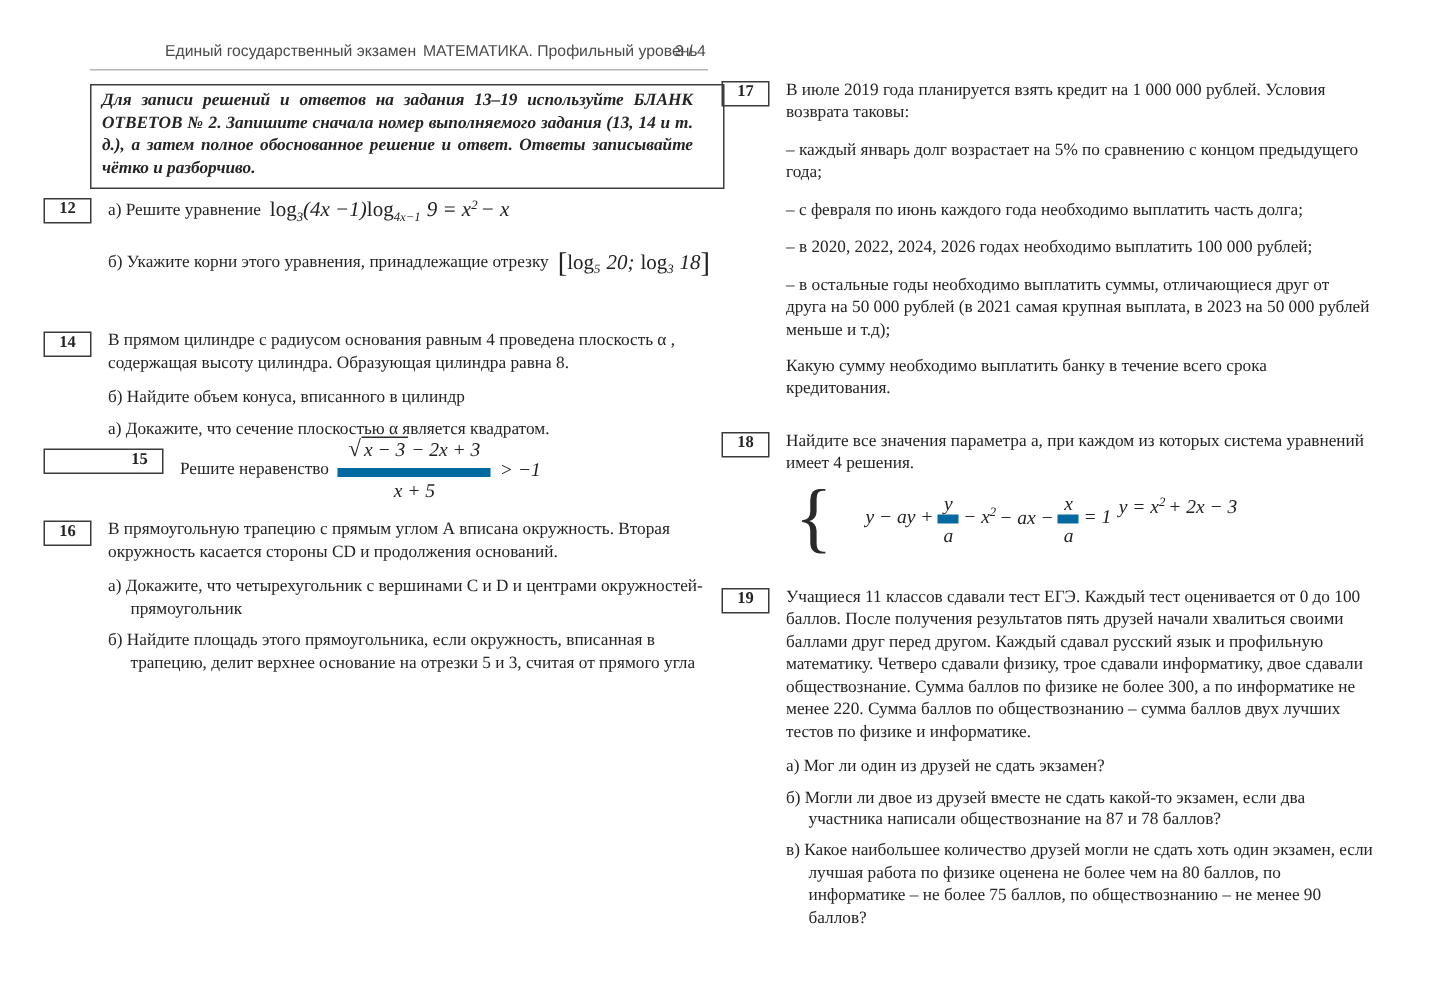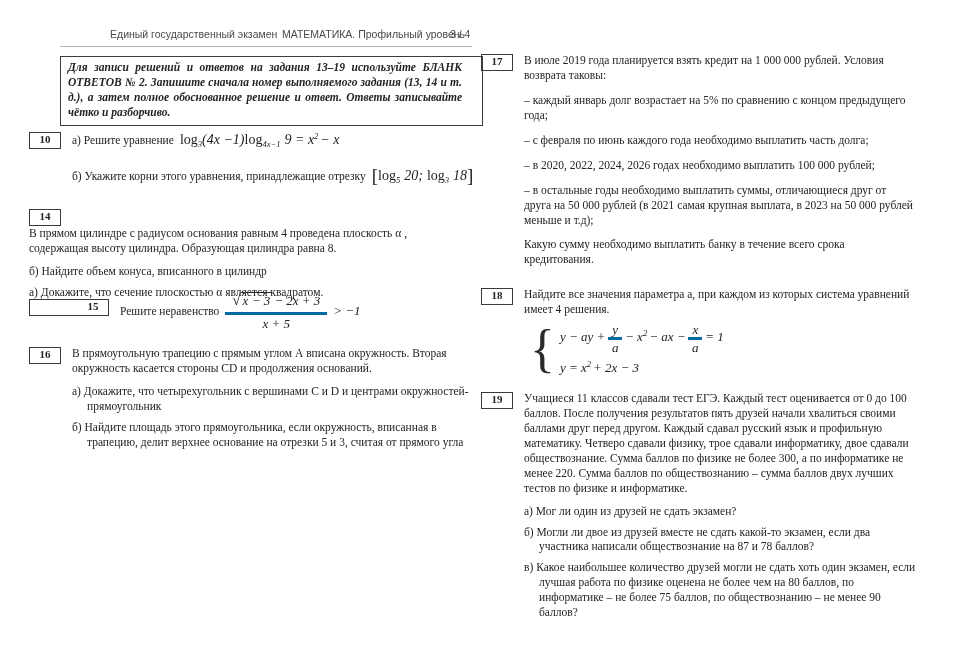"10" span { text: 10 -> 12 }
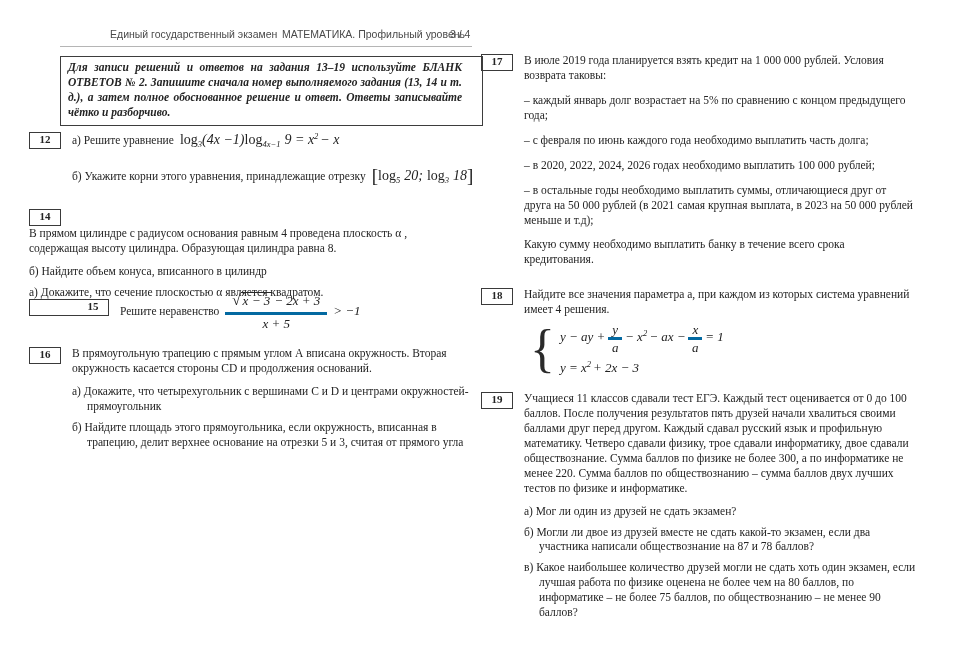"14" div.problem { flex-direction: column -> none; top: 208px -> 220px }
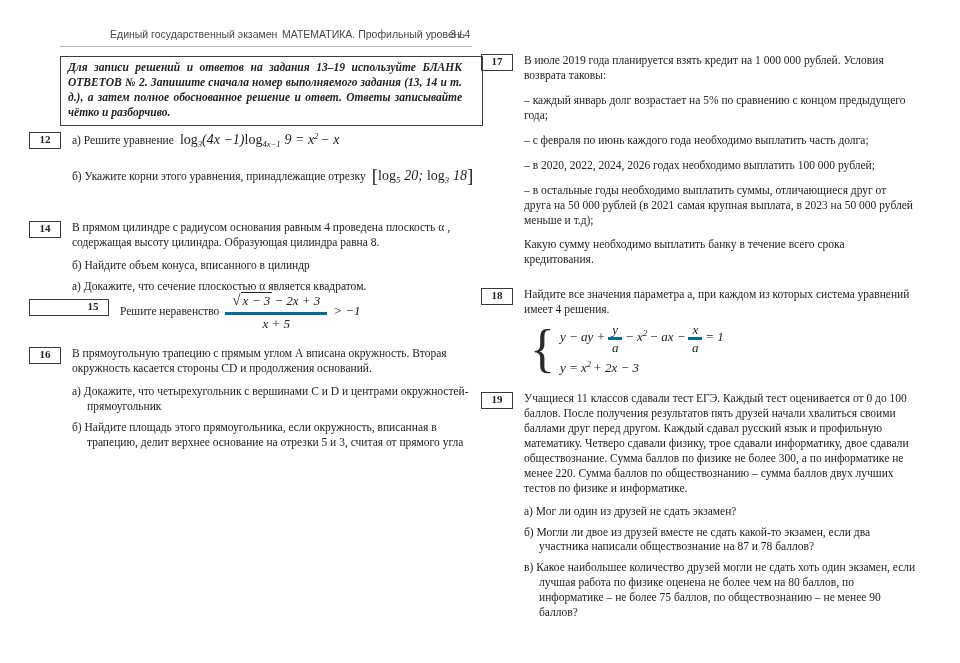"√ x − 3 −" .fnum { border-bottom: 3px solid #0369a1 -> 6px solid #0369a1 }
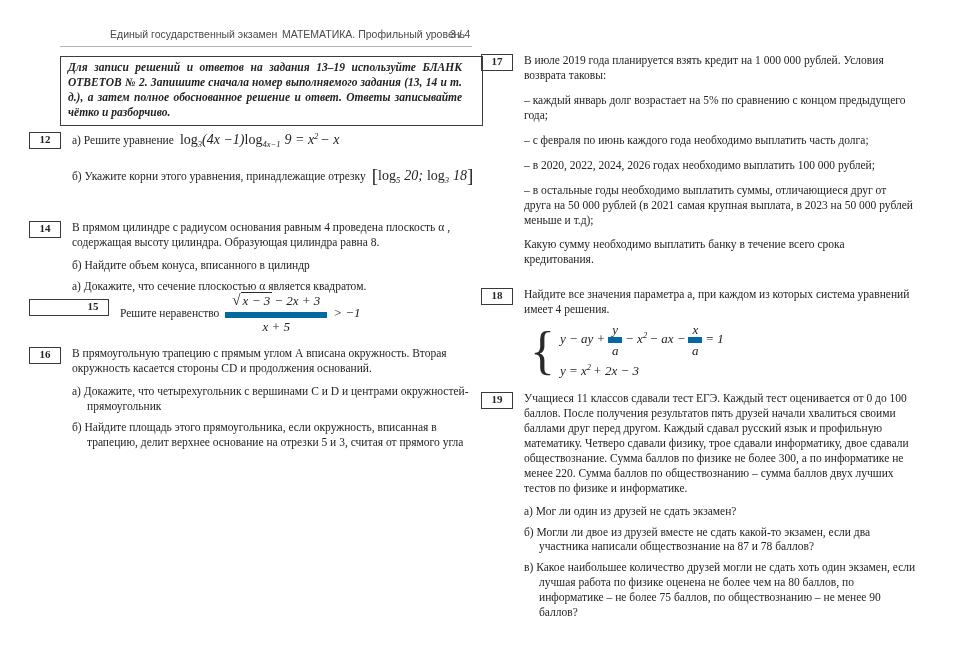"y − ay +" .sys-lines { flex-direction: column -> row; margin-left: none -> 17px }
